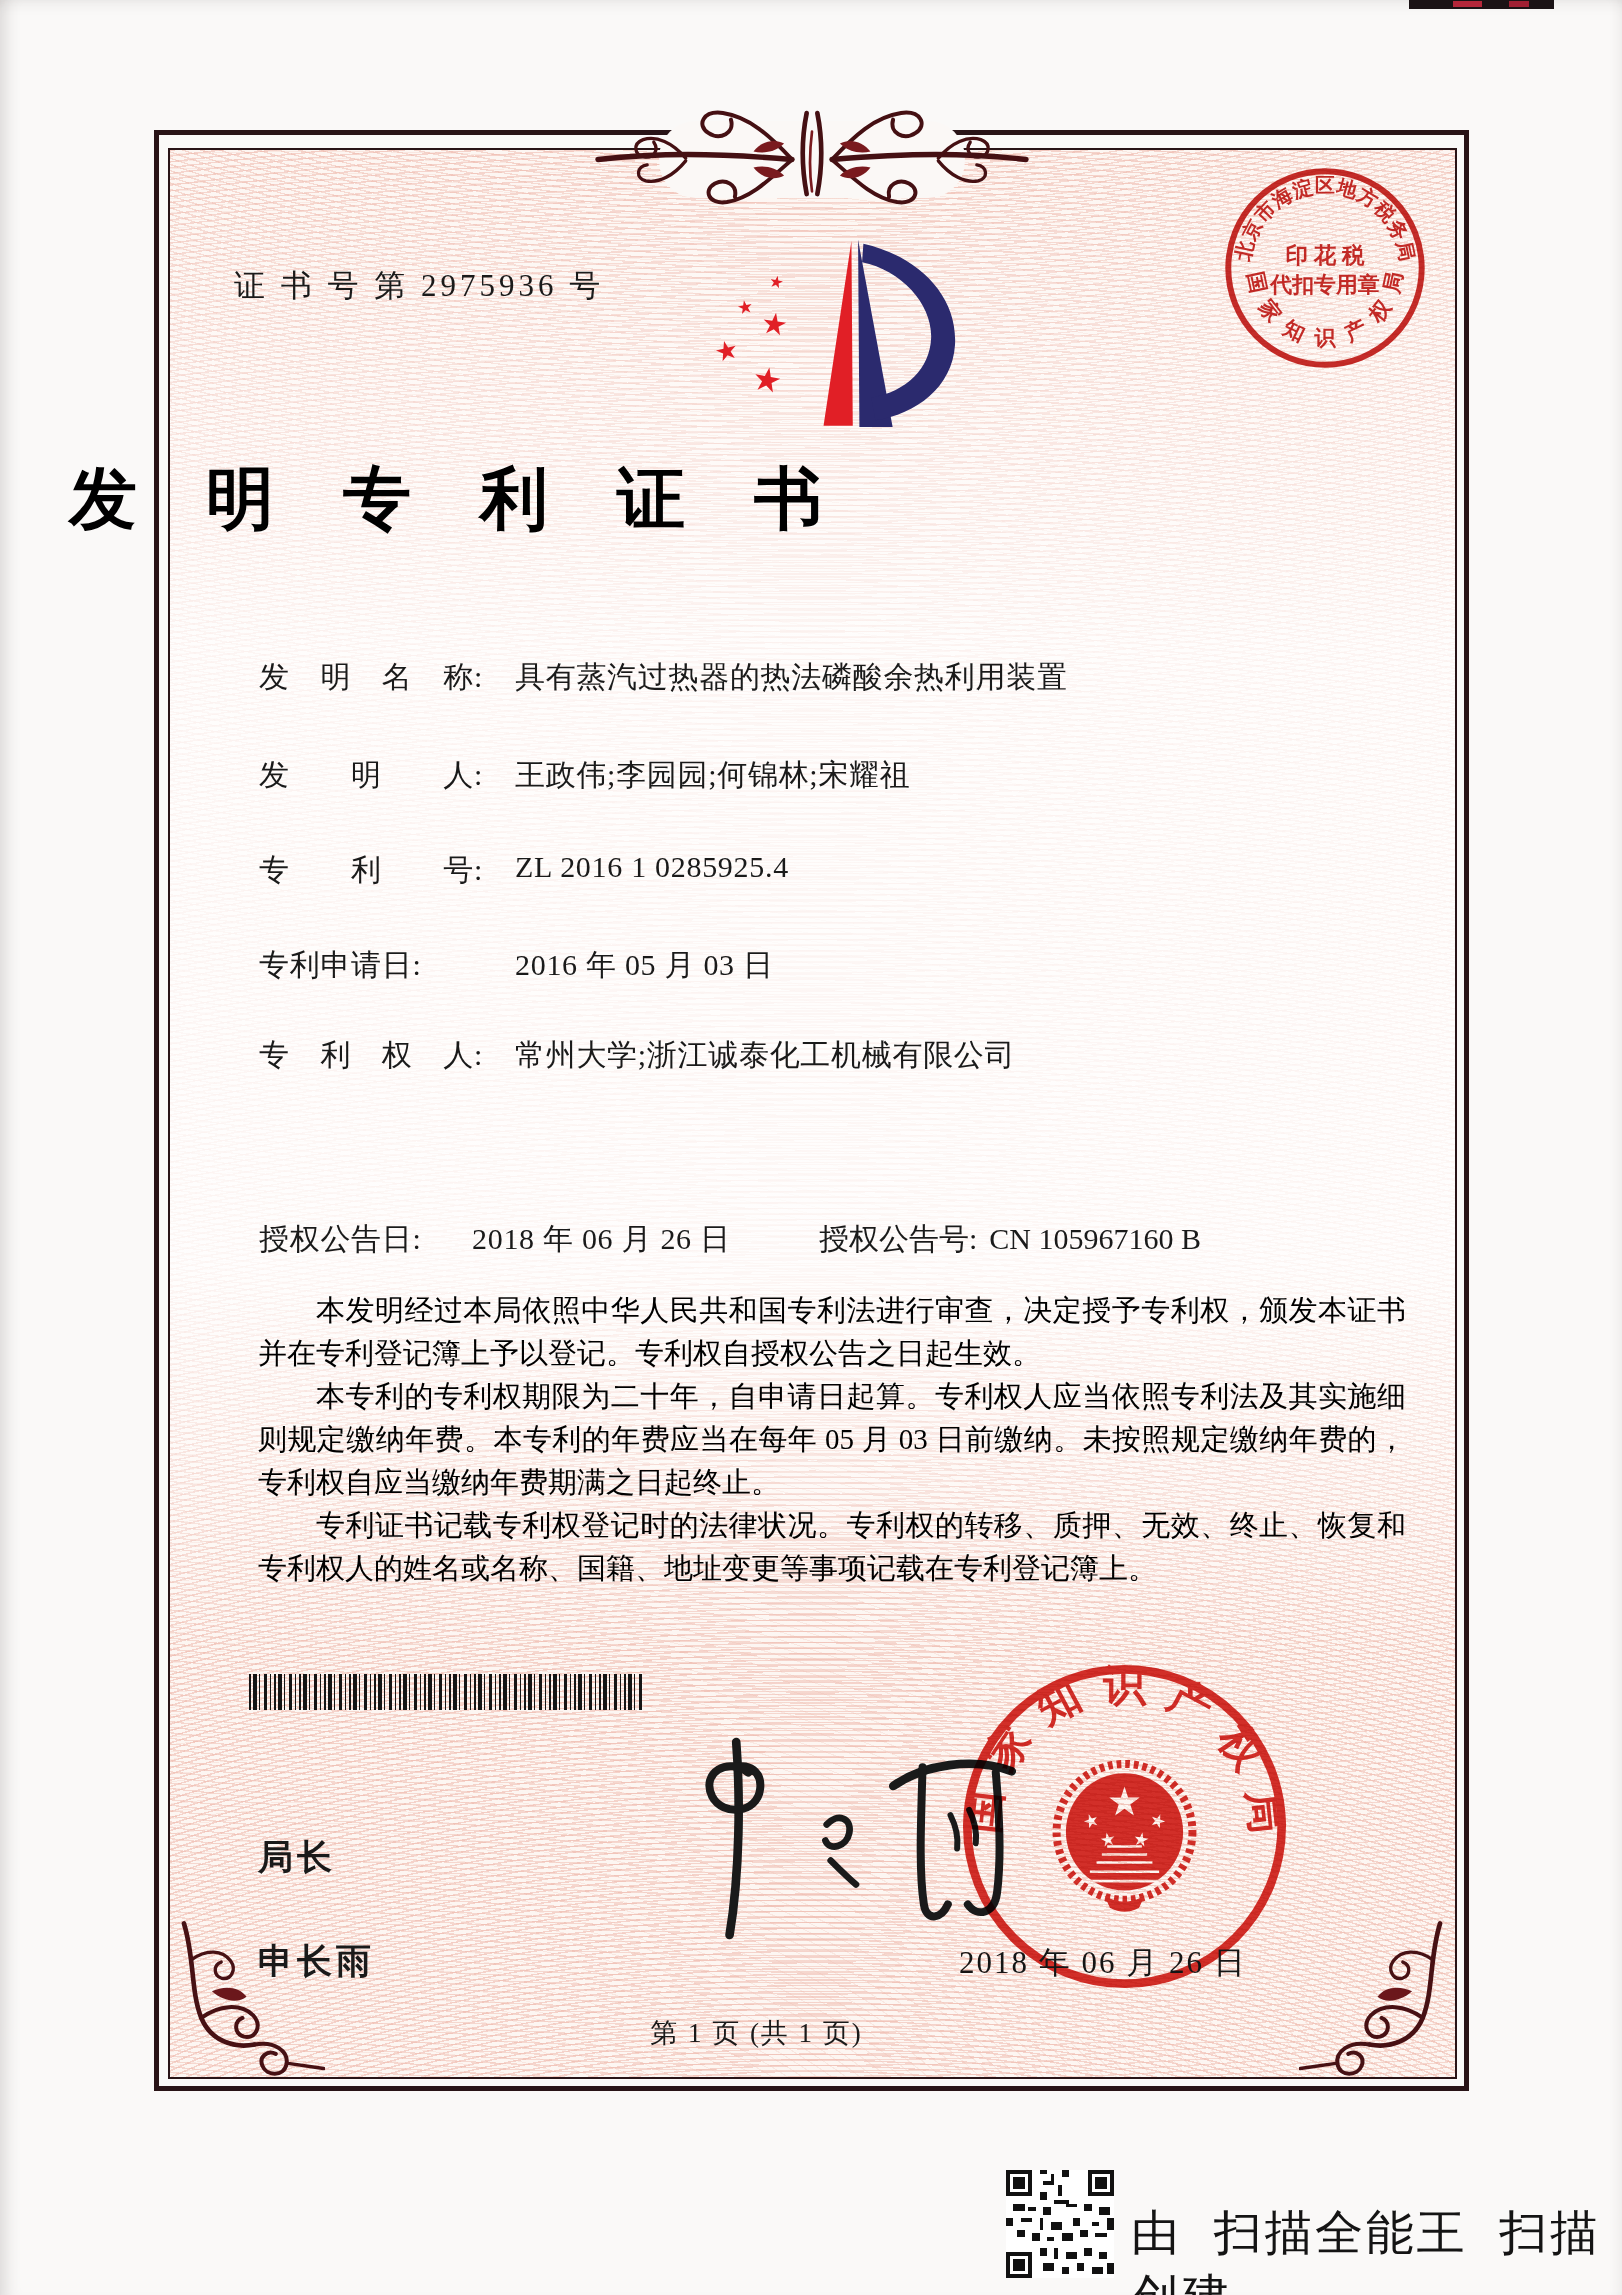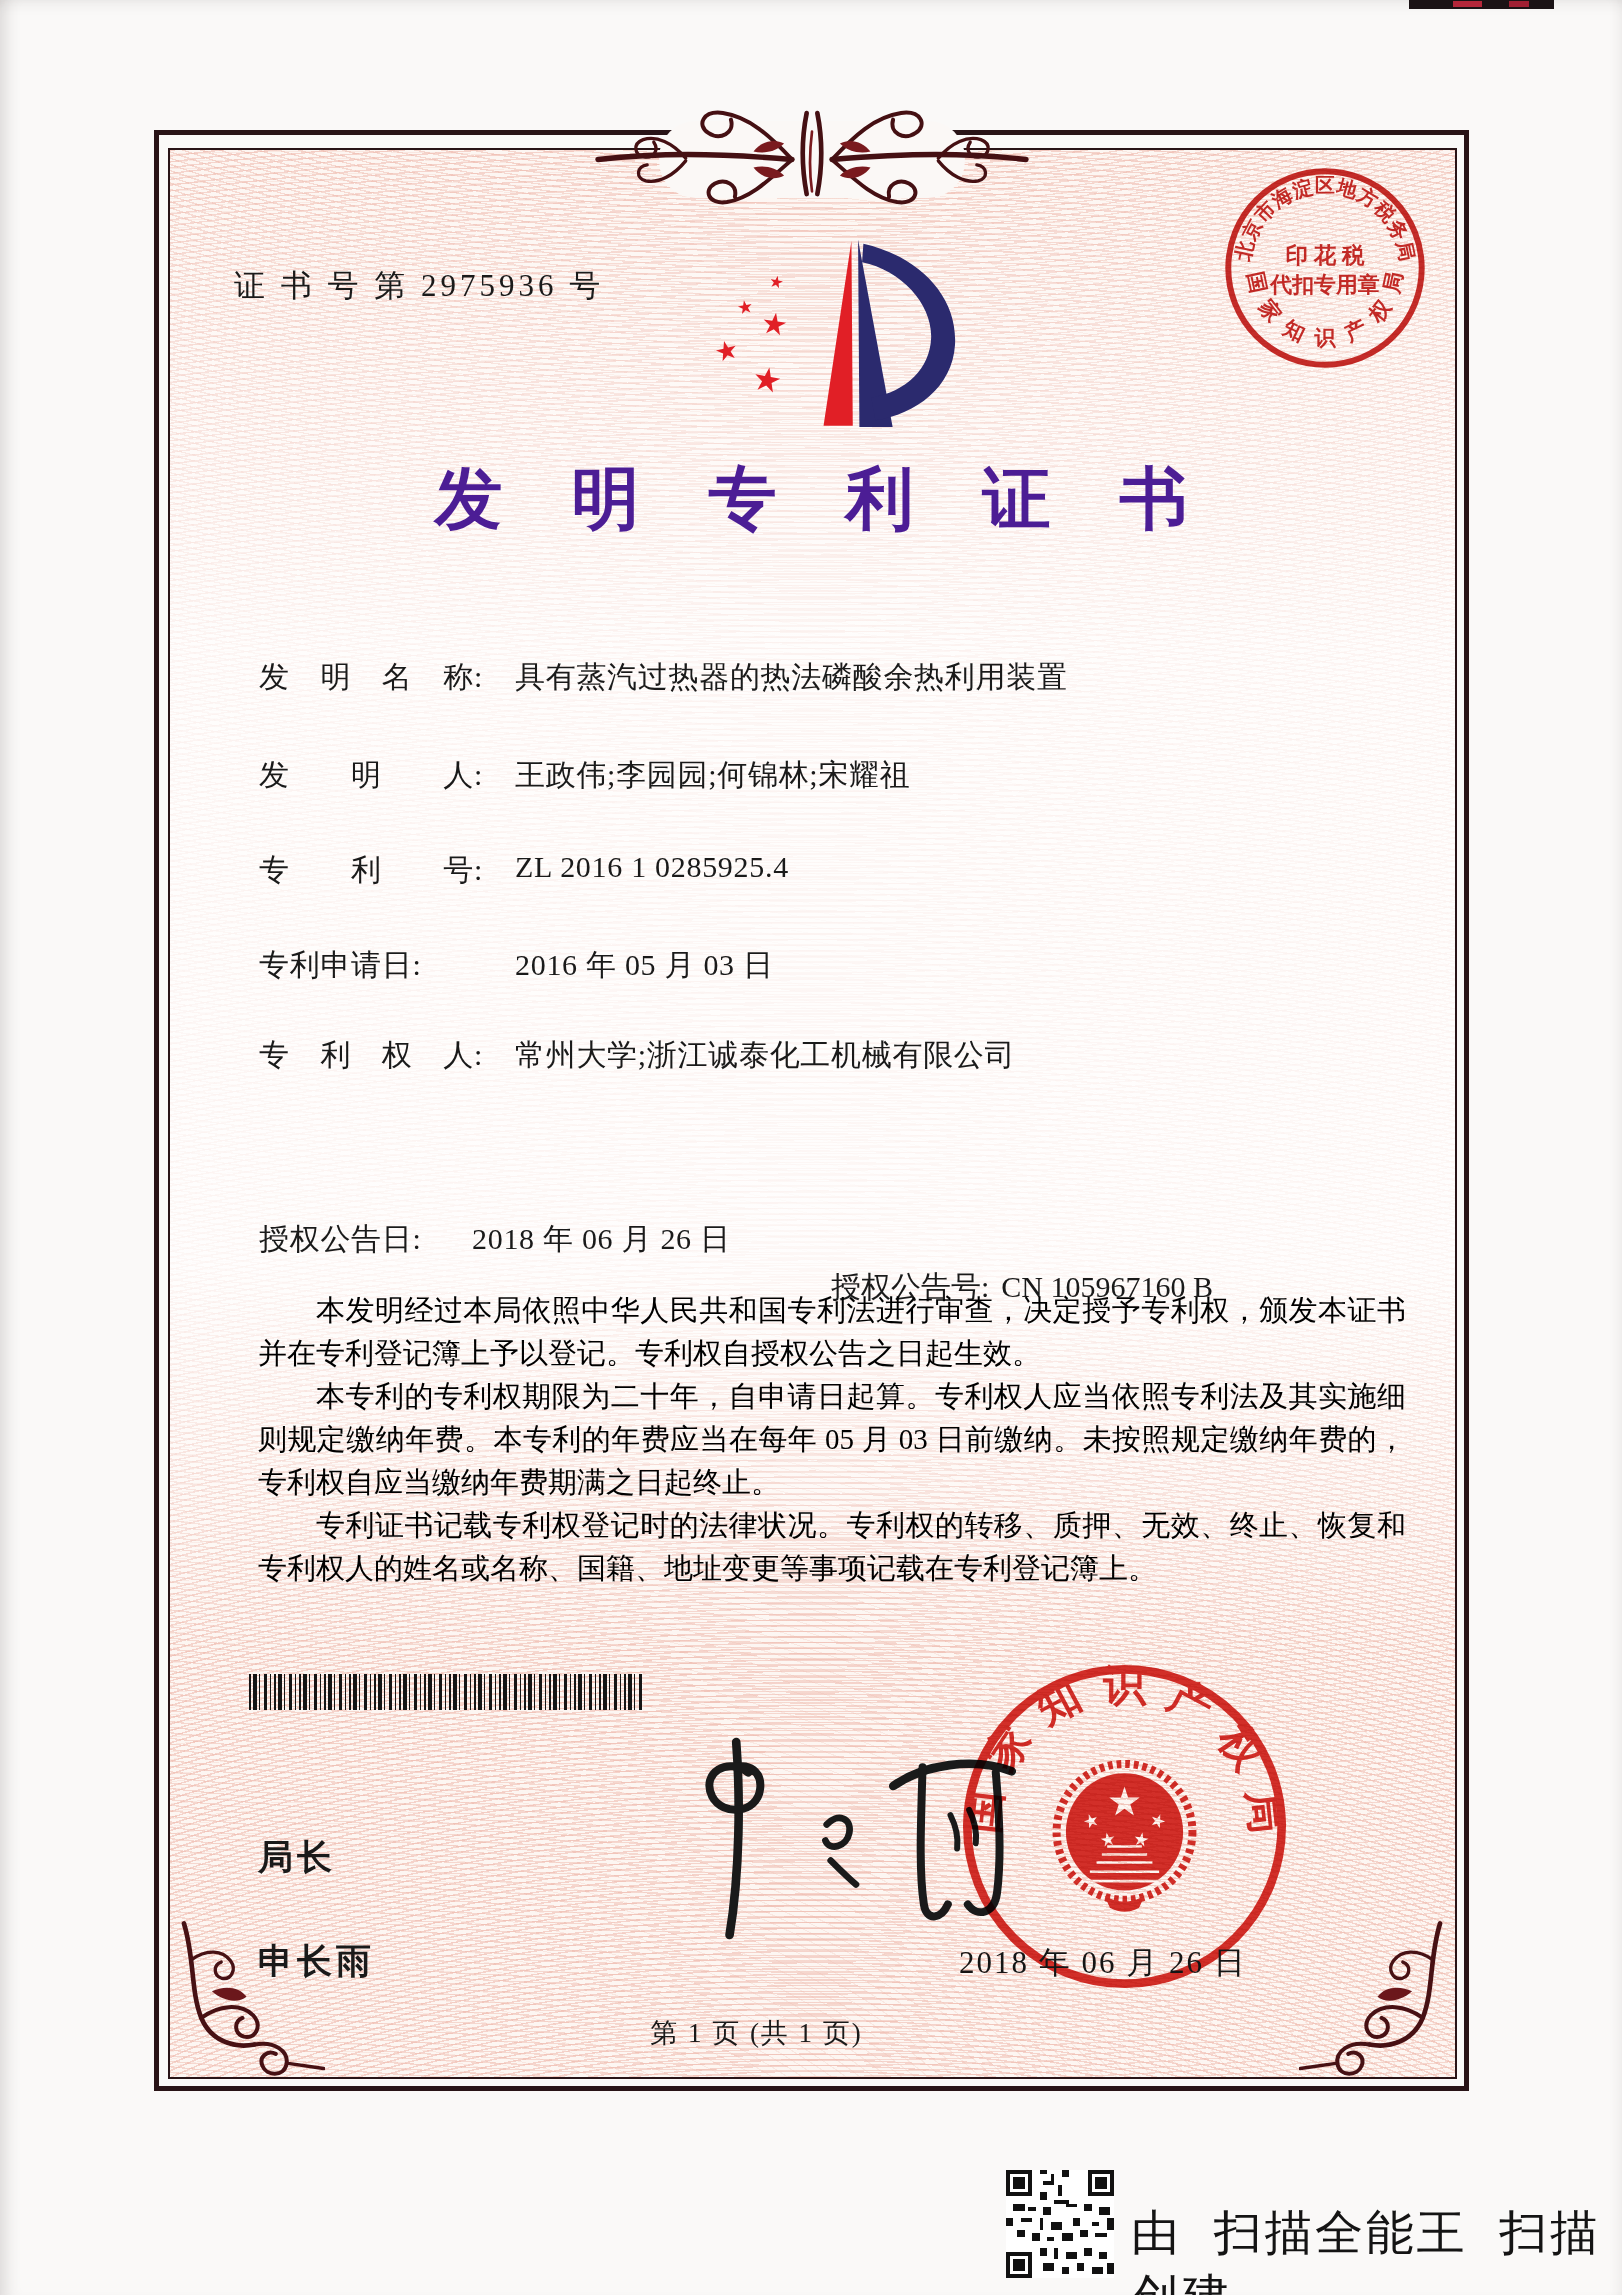"发明专利证书" .title { color: #4c1d95 -> #000000; text-align: center -> left }
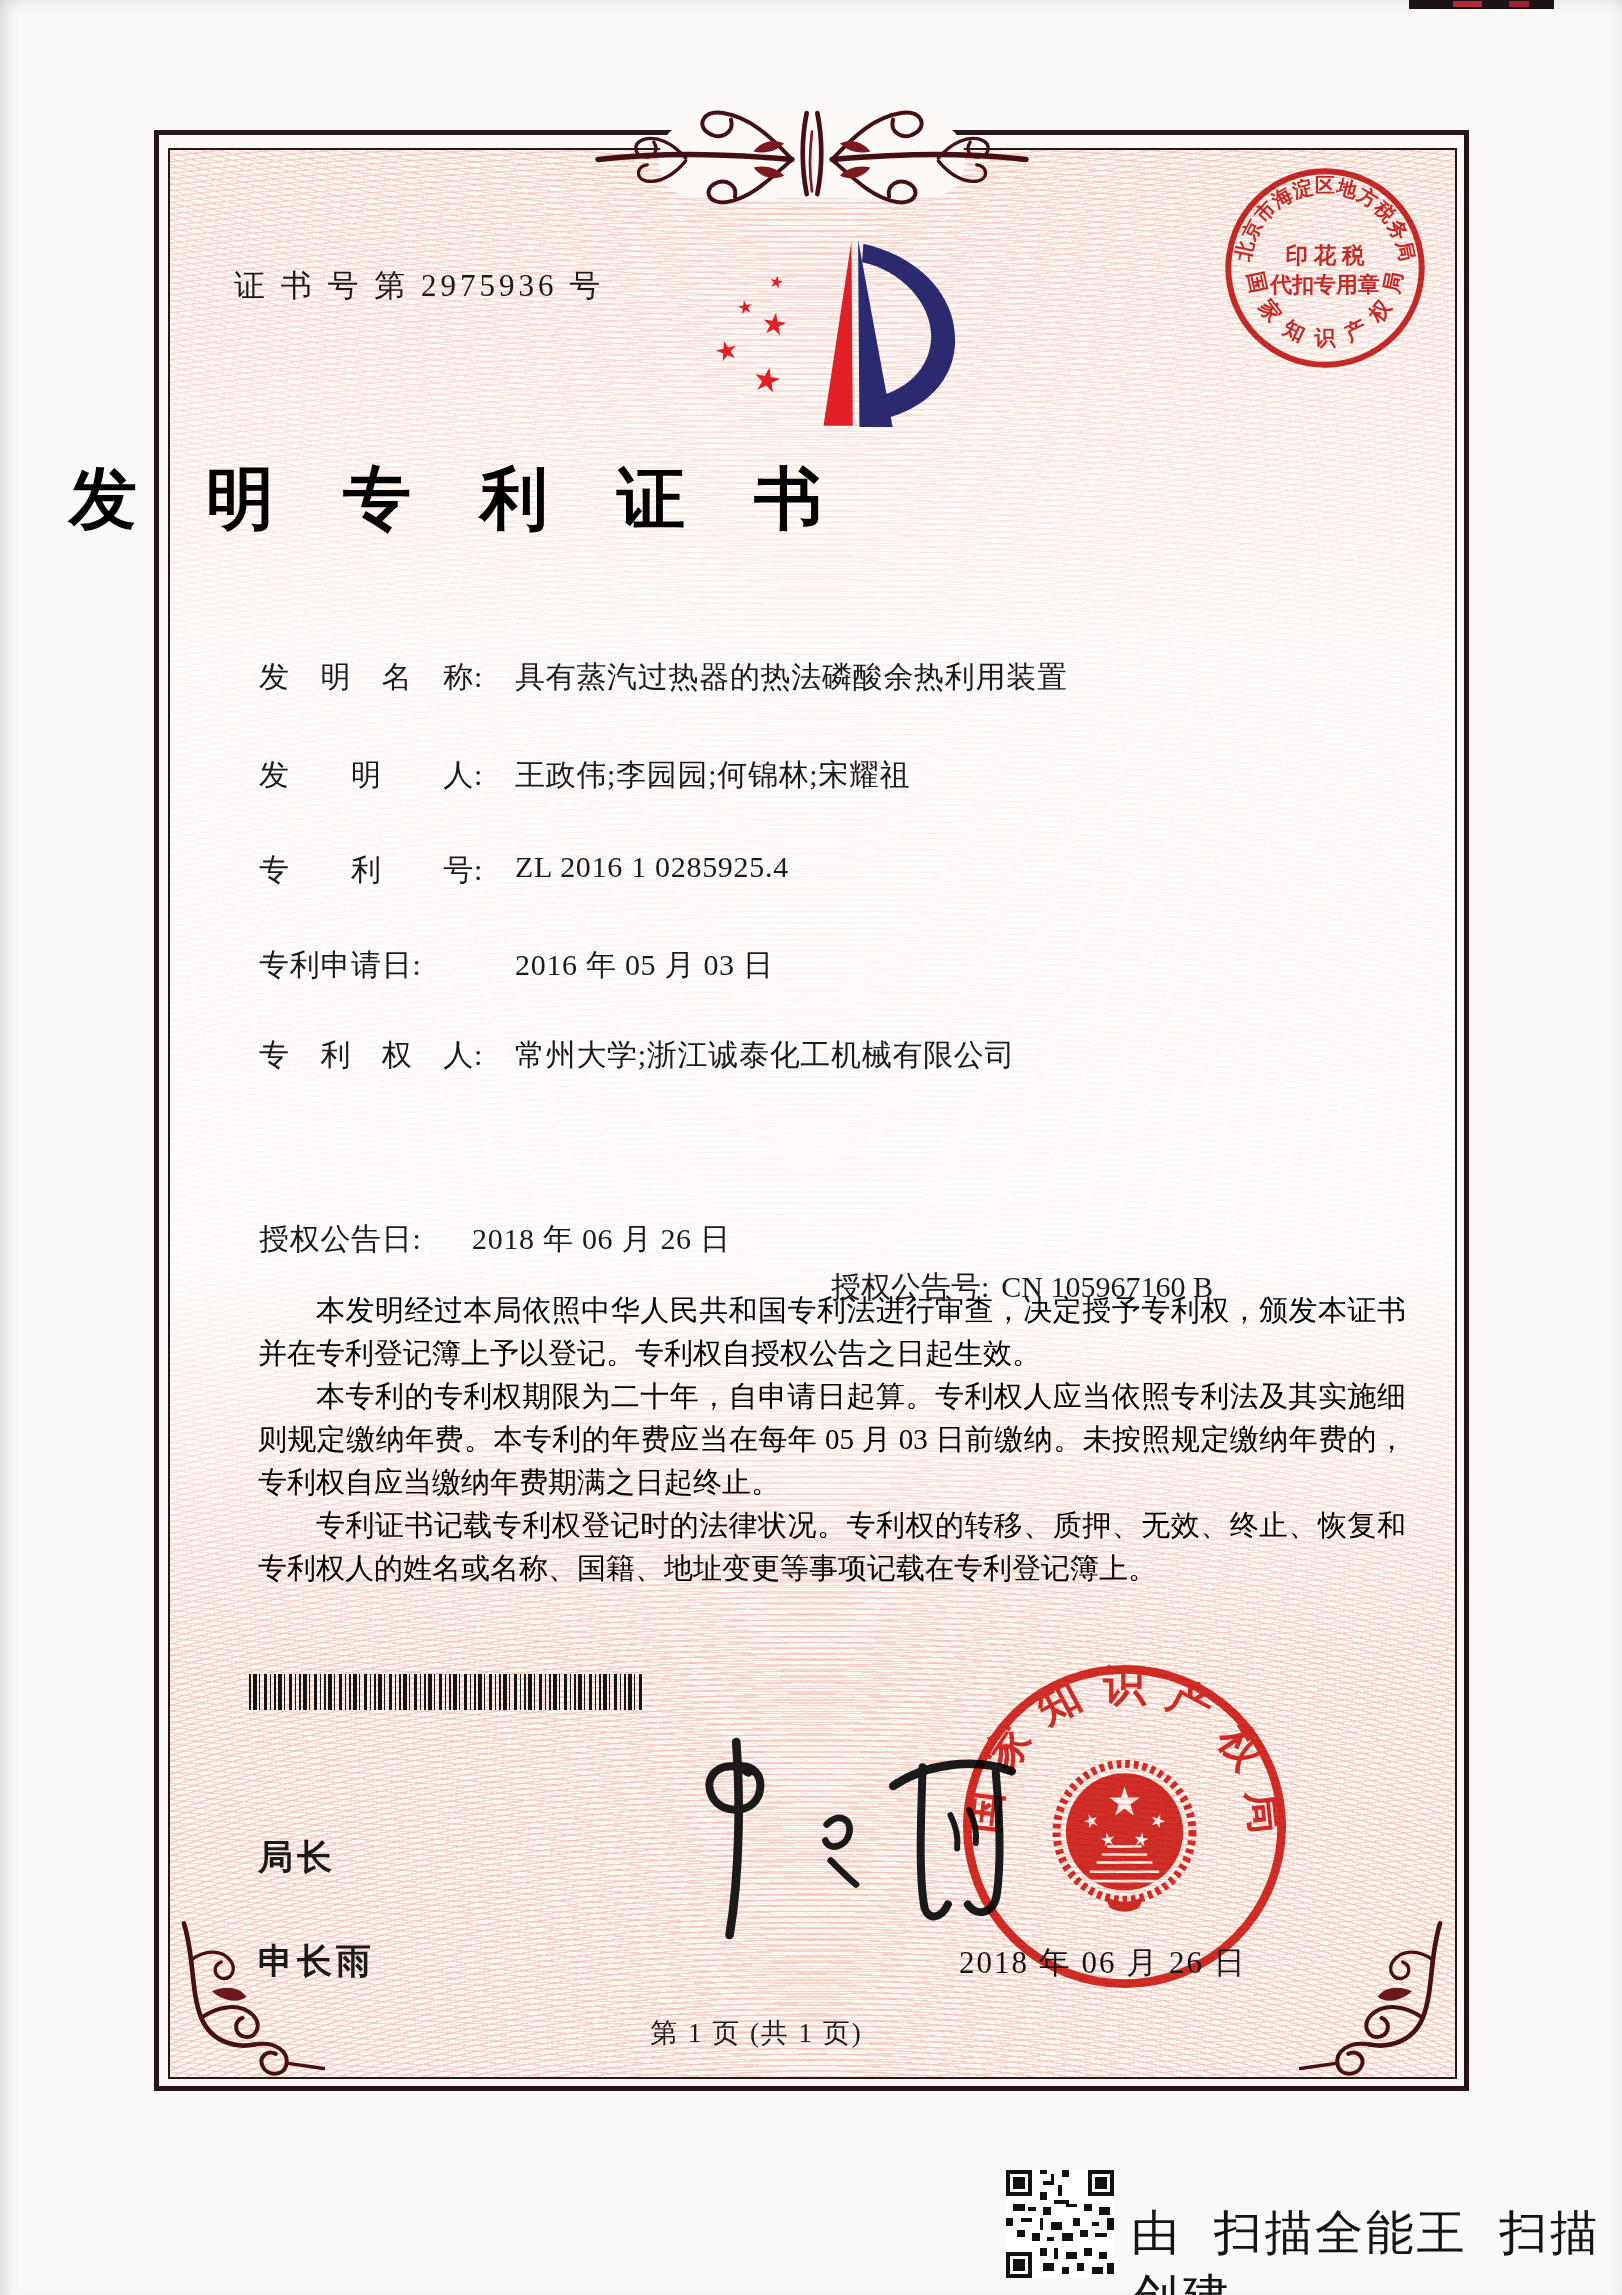"授权公告号: CN 105967160 B" .grant-col2 { left: 572px -> 560px; margin-top: 48px -> none }
